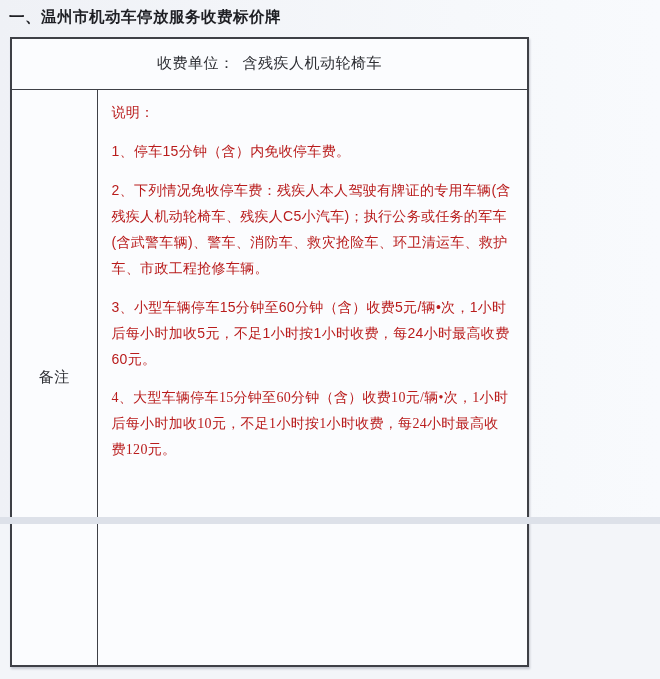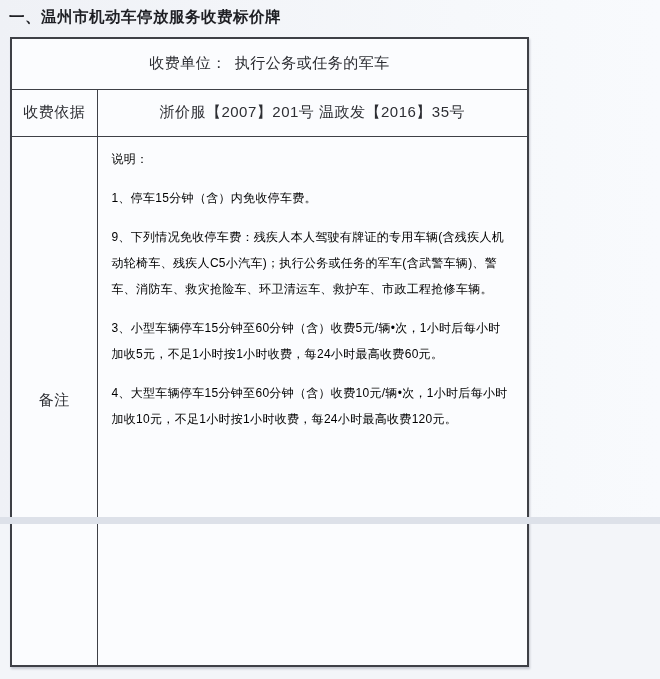"执行公务或任务的军车" span { text: 执行公务或任务的军 -> 含残疾人机动轮椅 }
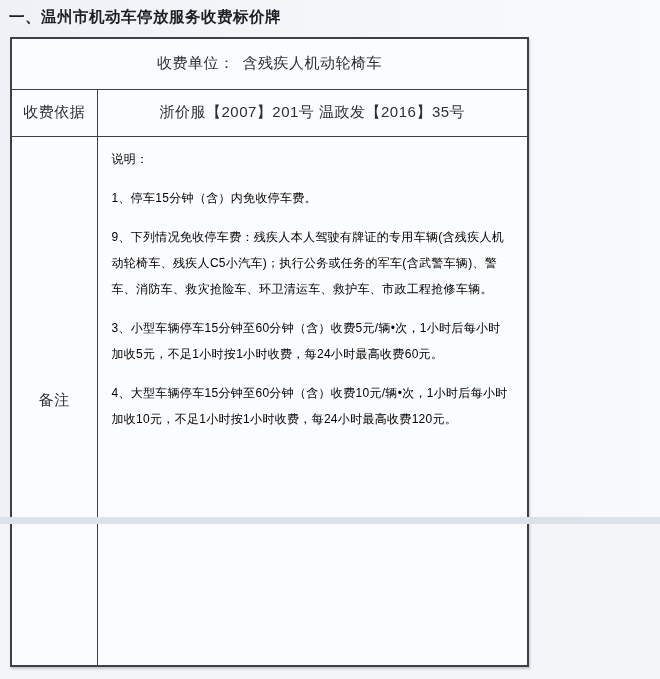"收费依据" tr.row-basis { html: <tr> <td>收费依据</td> <td>浙价服【2007】201号 温政发【2016】35号</td> </tr> -> none }
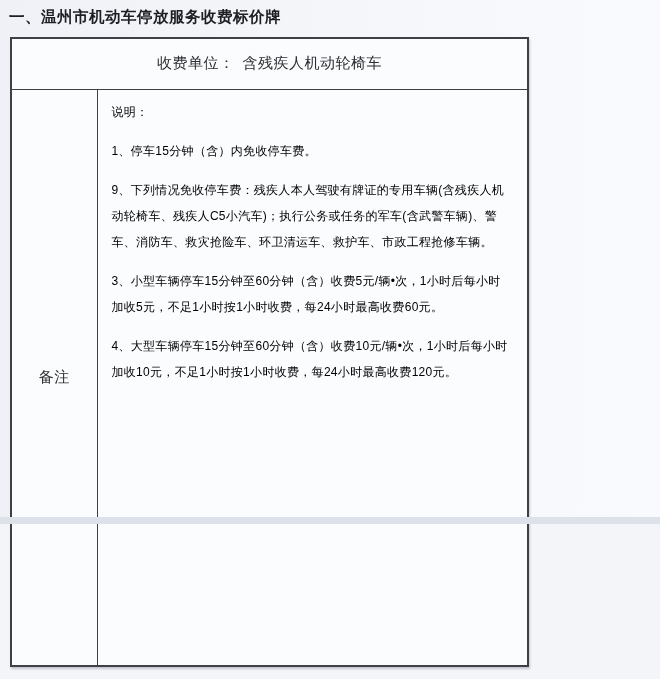"说明：" .remark-content { color: #000000 -> #b91c1c; font-size: 12px -> 14px }
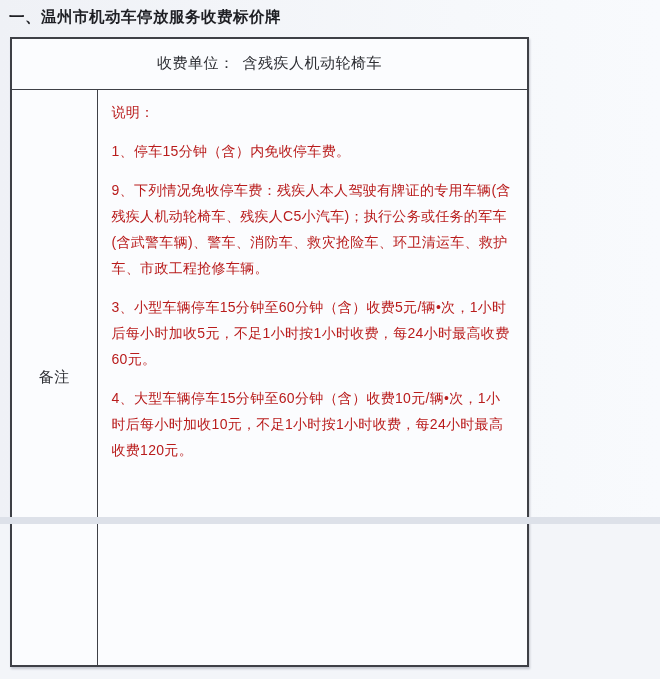"9、下列情况免收停车费：残疾人本人驾驶有牌证的专用车辆(含残疾人机动轮椅车、残疾" p { text: 9 -> 2 }
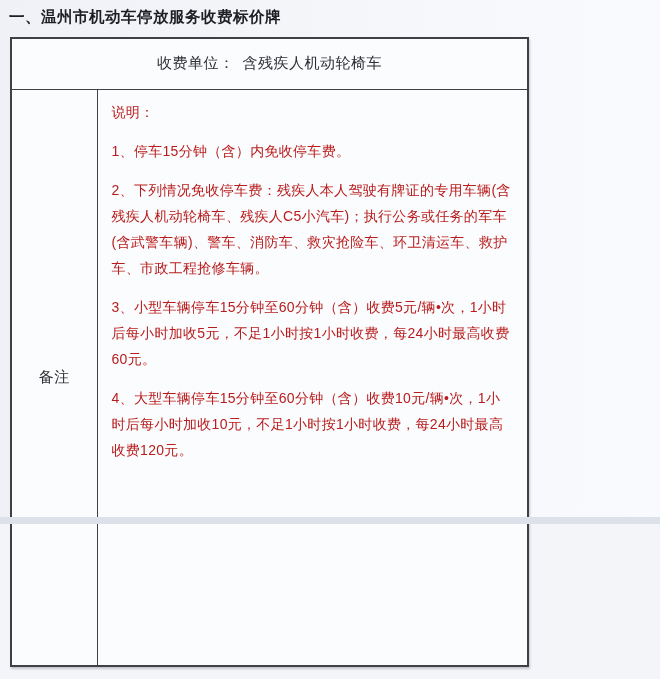"4、大型车辆停车15分钟至60分钟（含）收费10元/辆•次，1小时后每小时加收1" .remark-content p:last-child { font-family: none -> Liberation Serif, serif }
